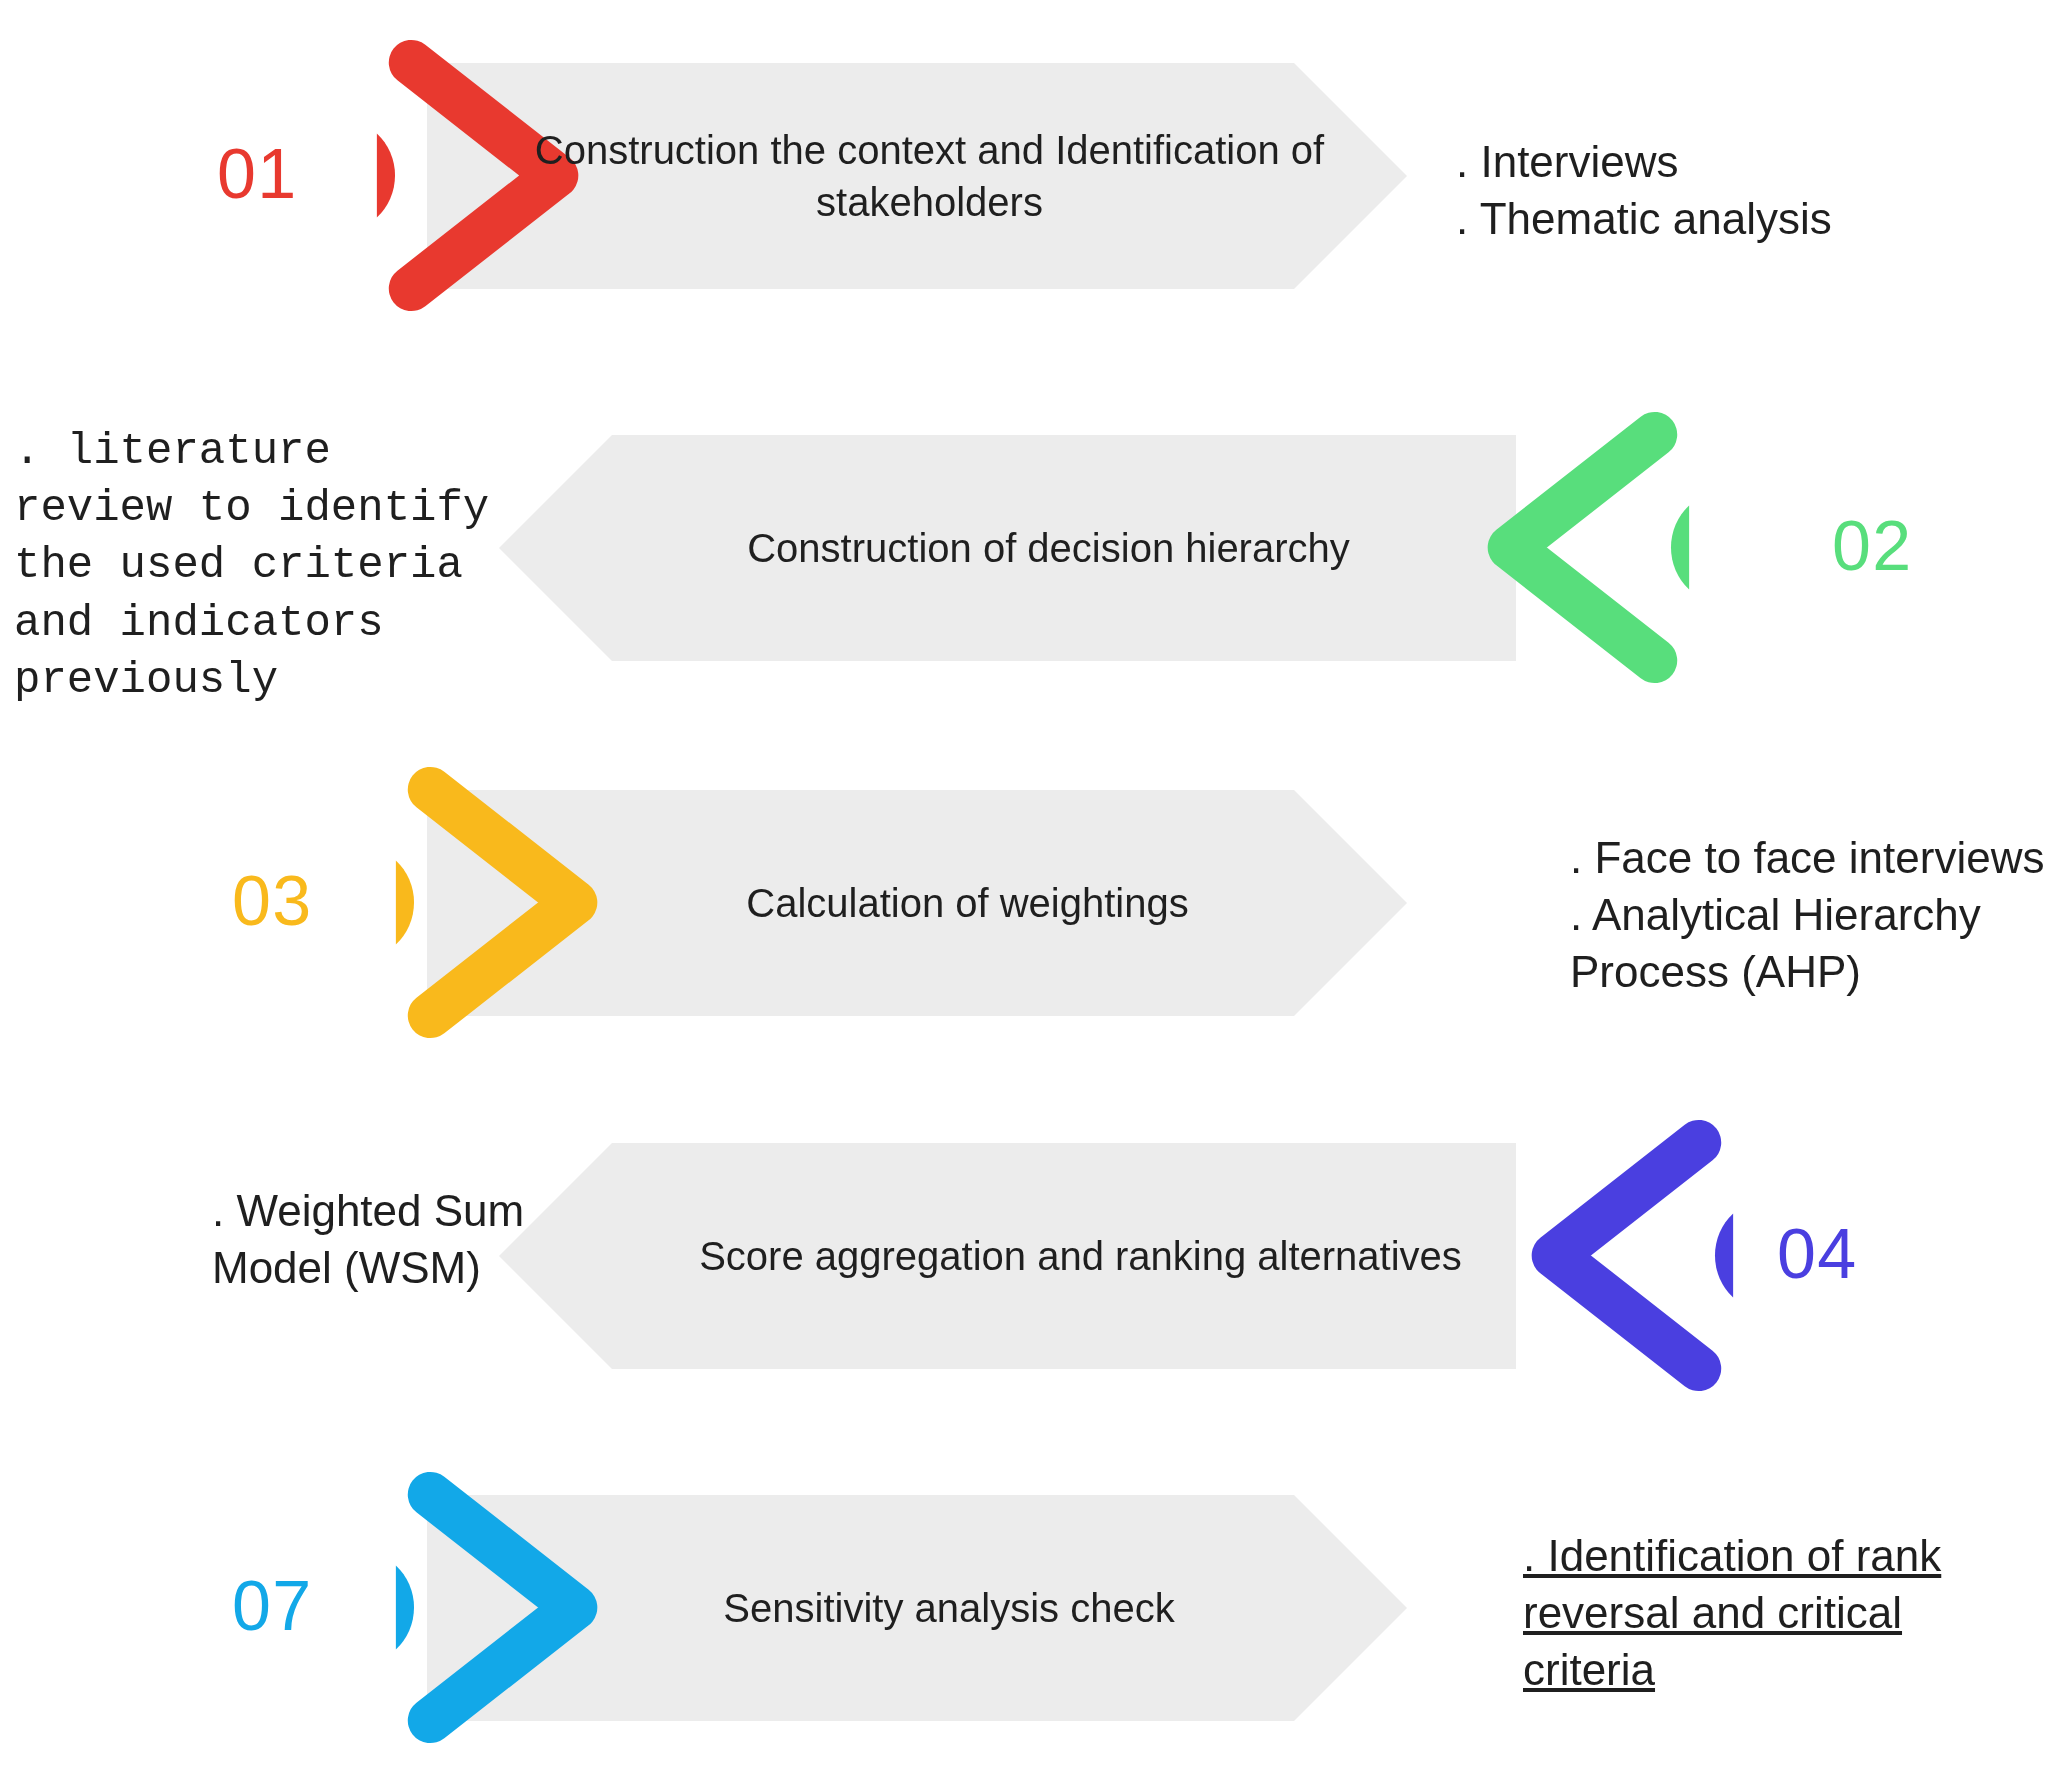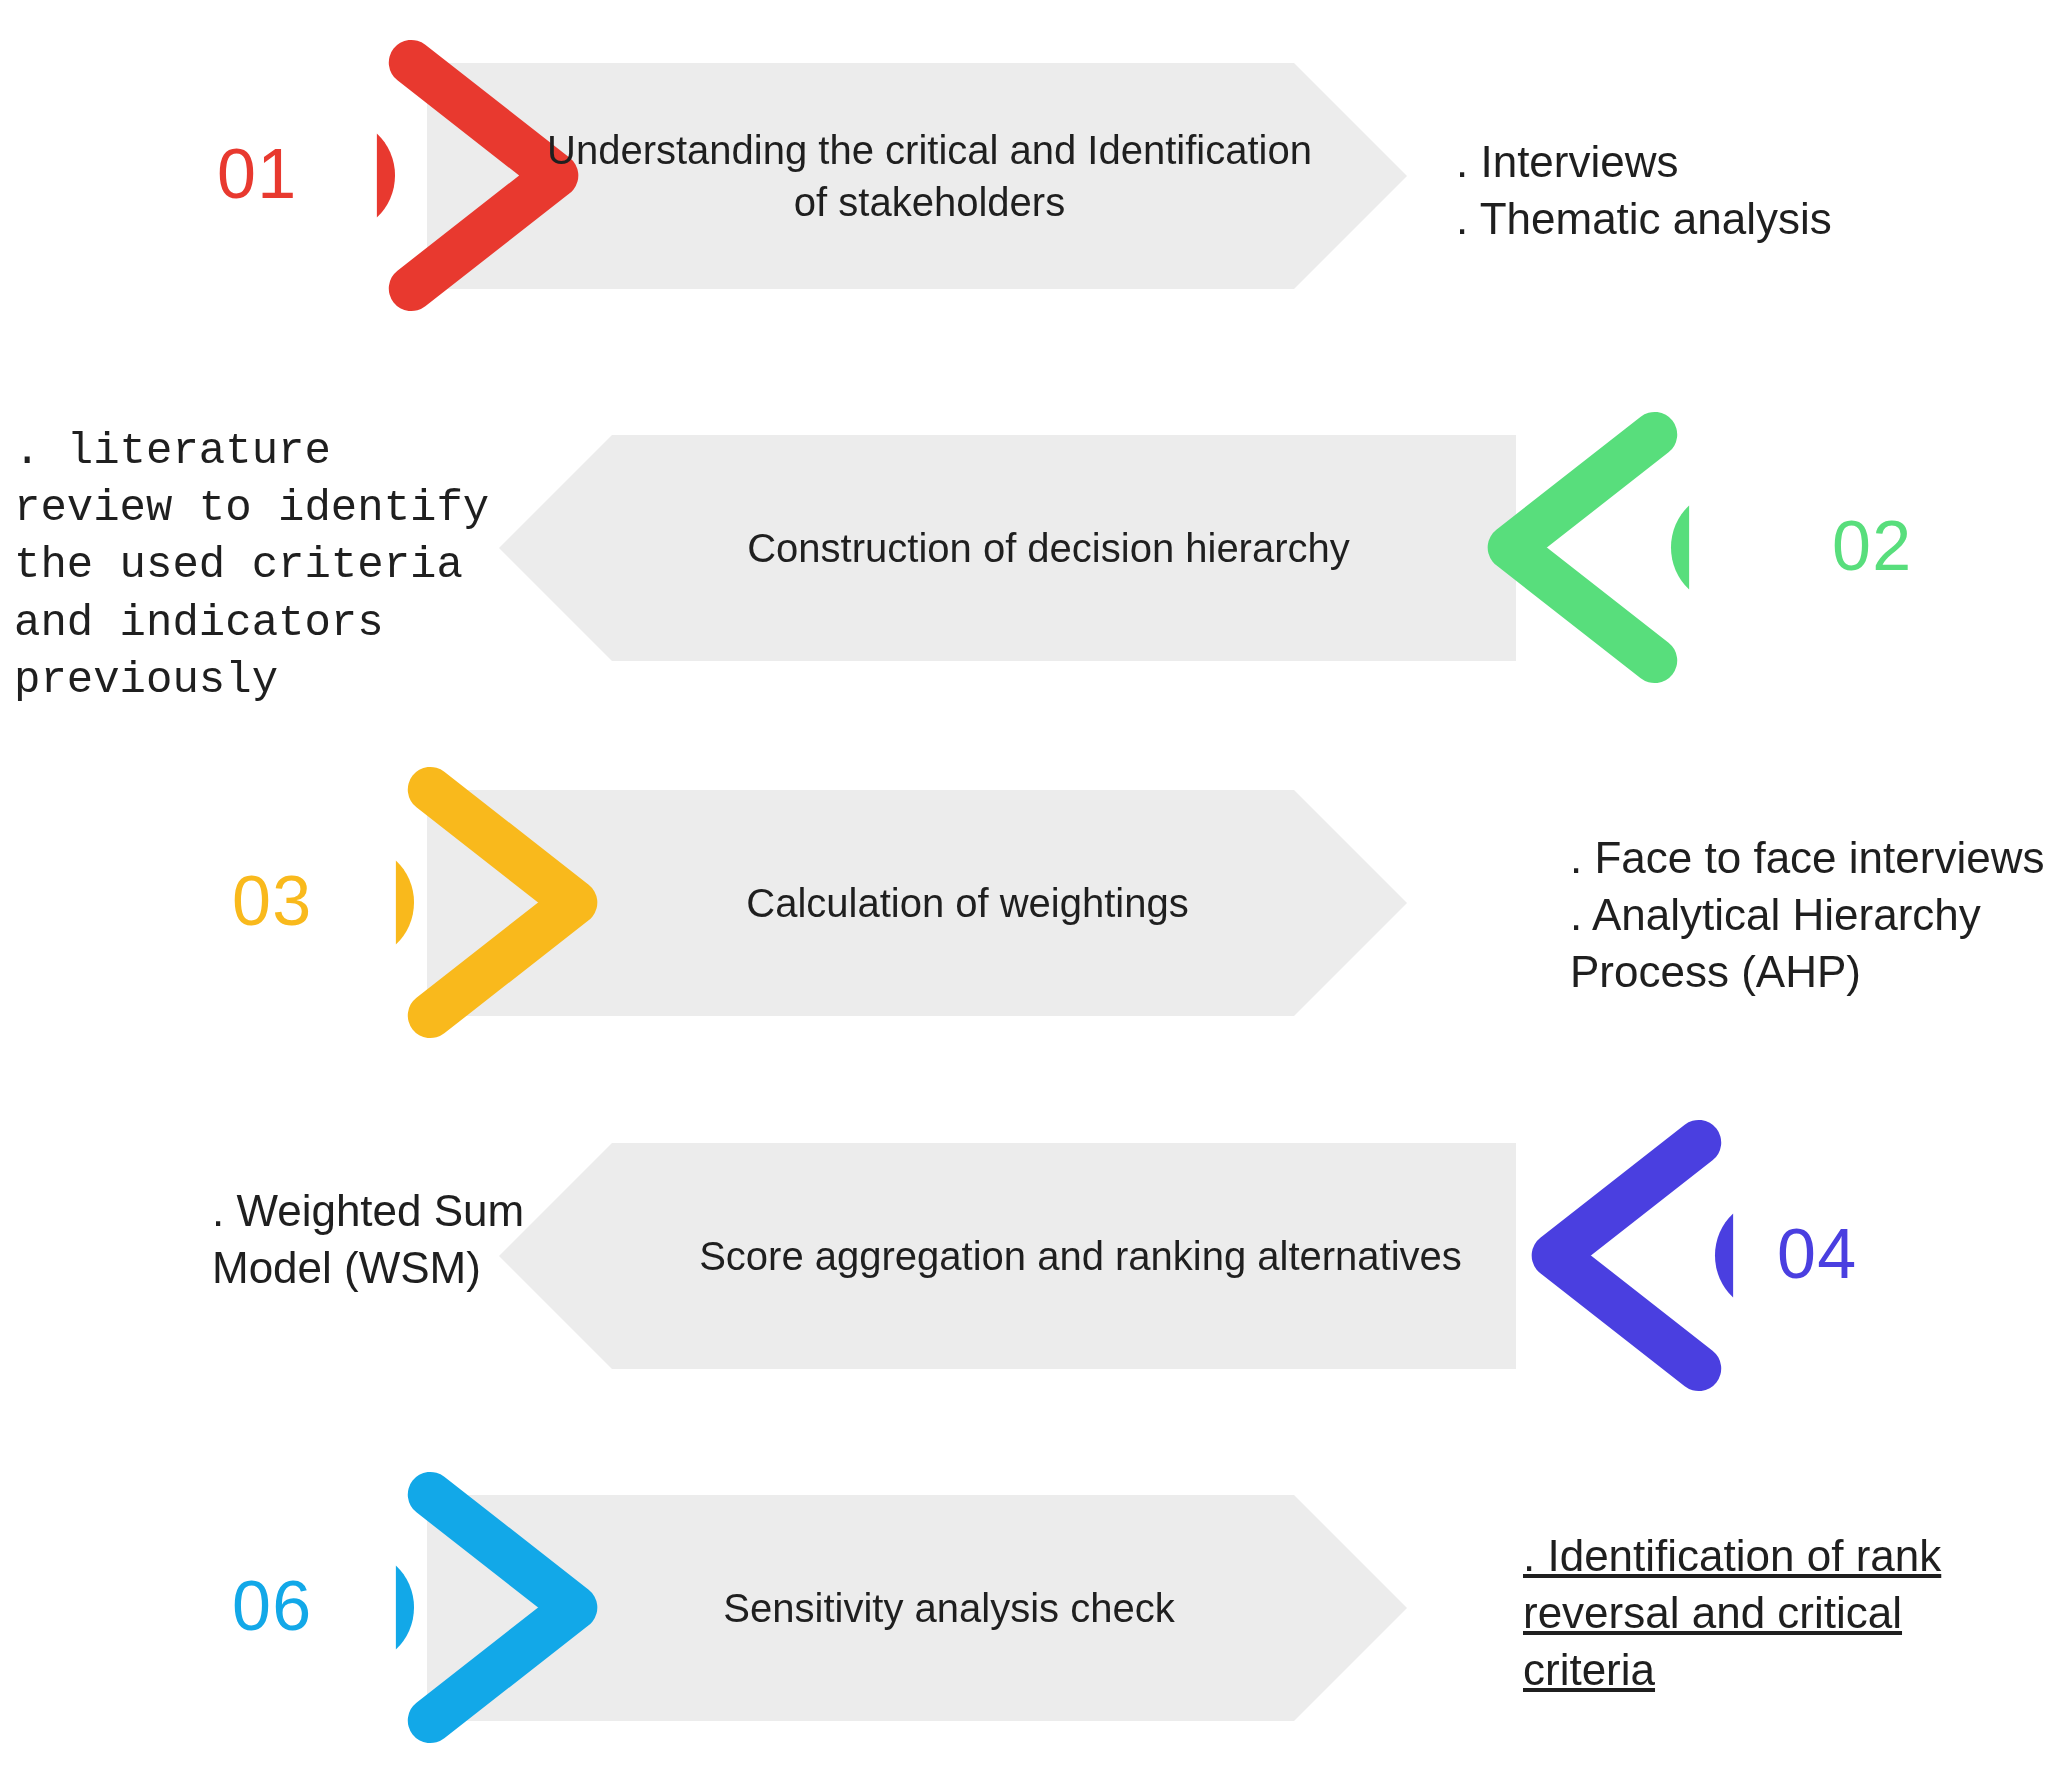"Understanding the critical and" div.headline { text: Understanding  the critical -> Construction  the context }
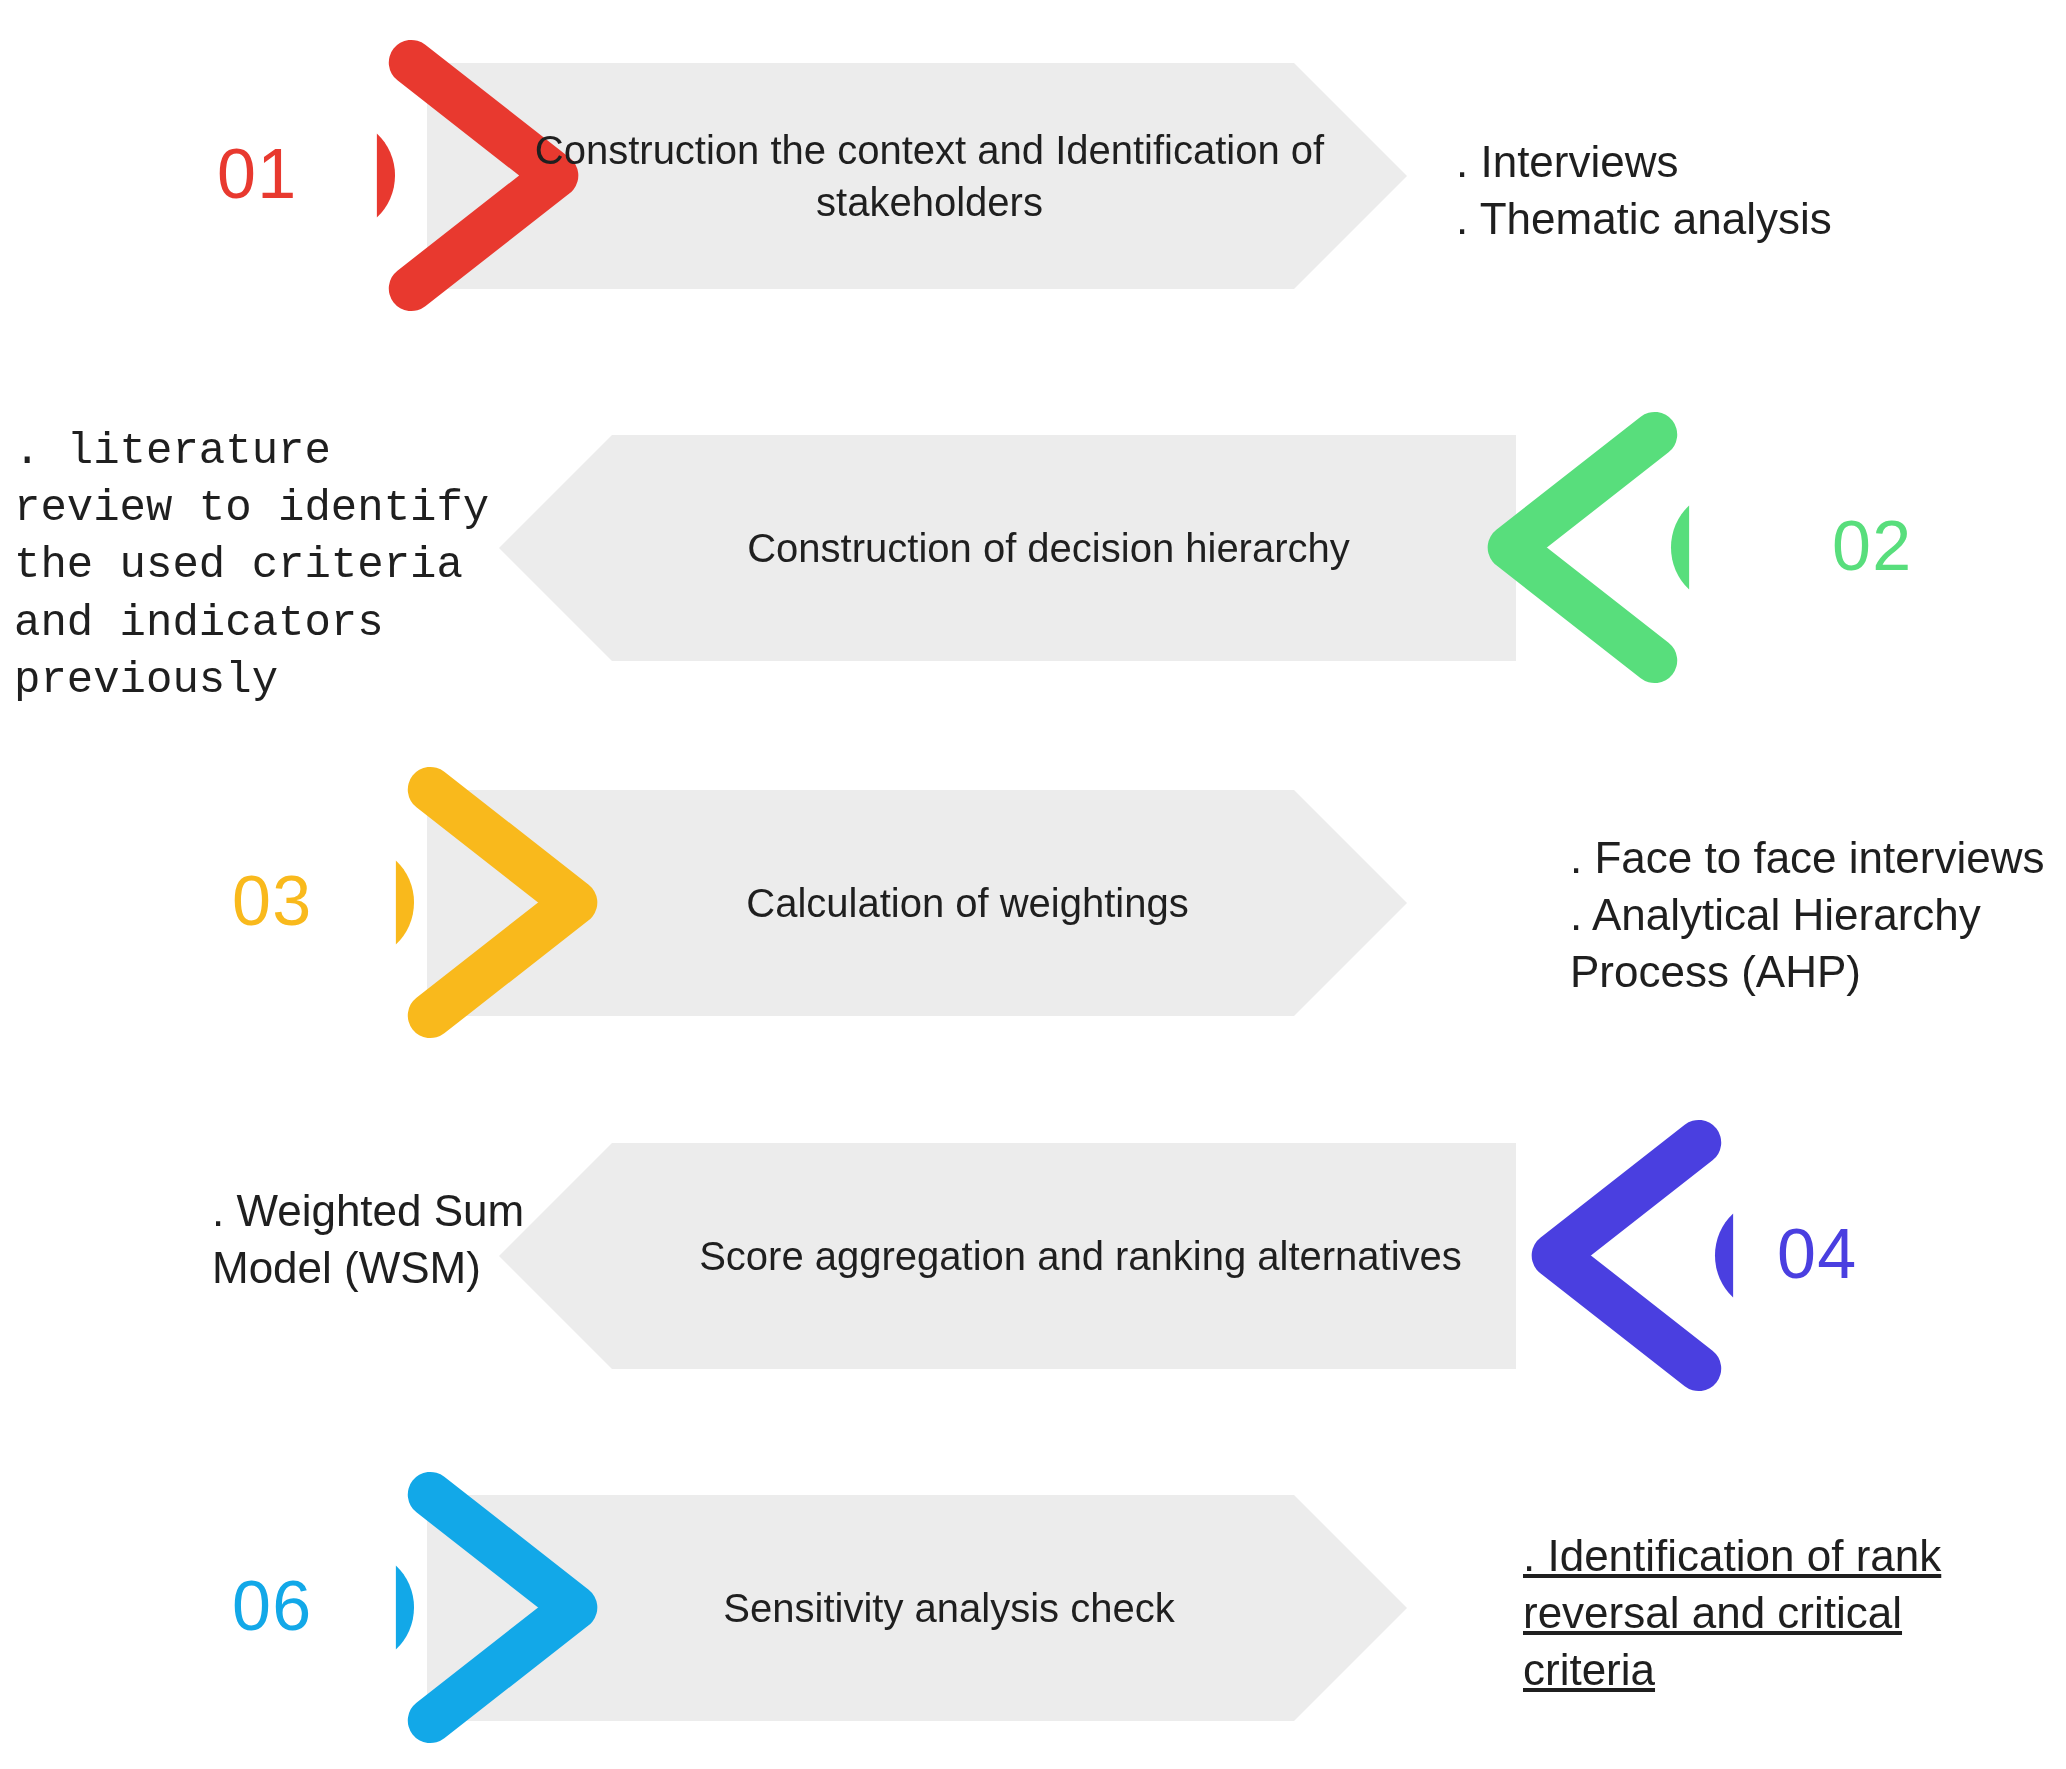"06" div.step-number { text: 06 -> 07 }
